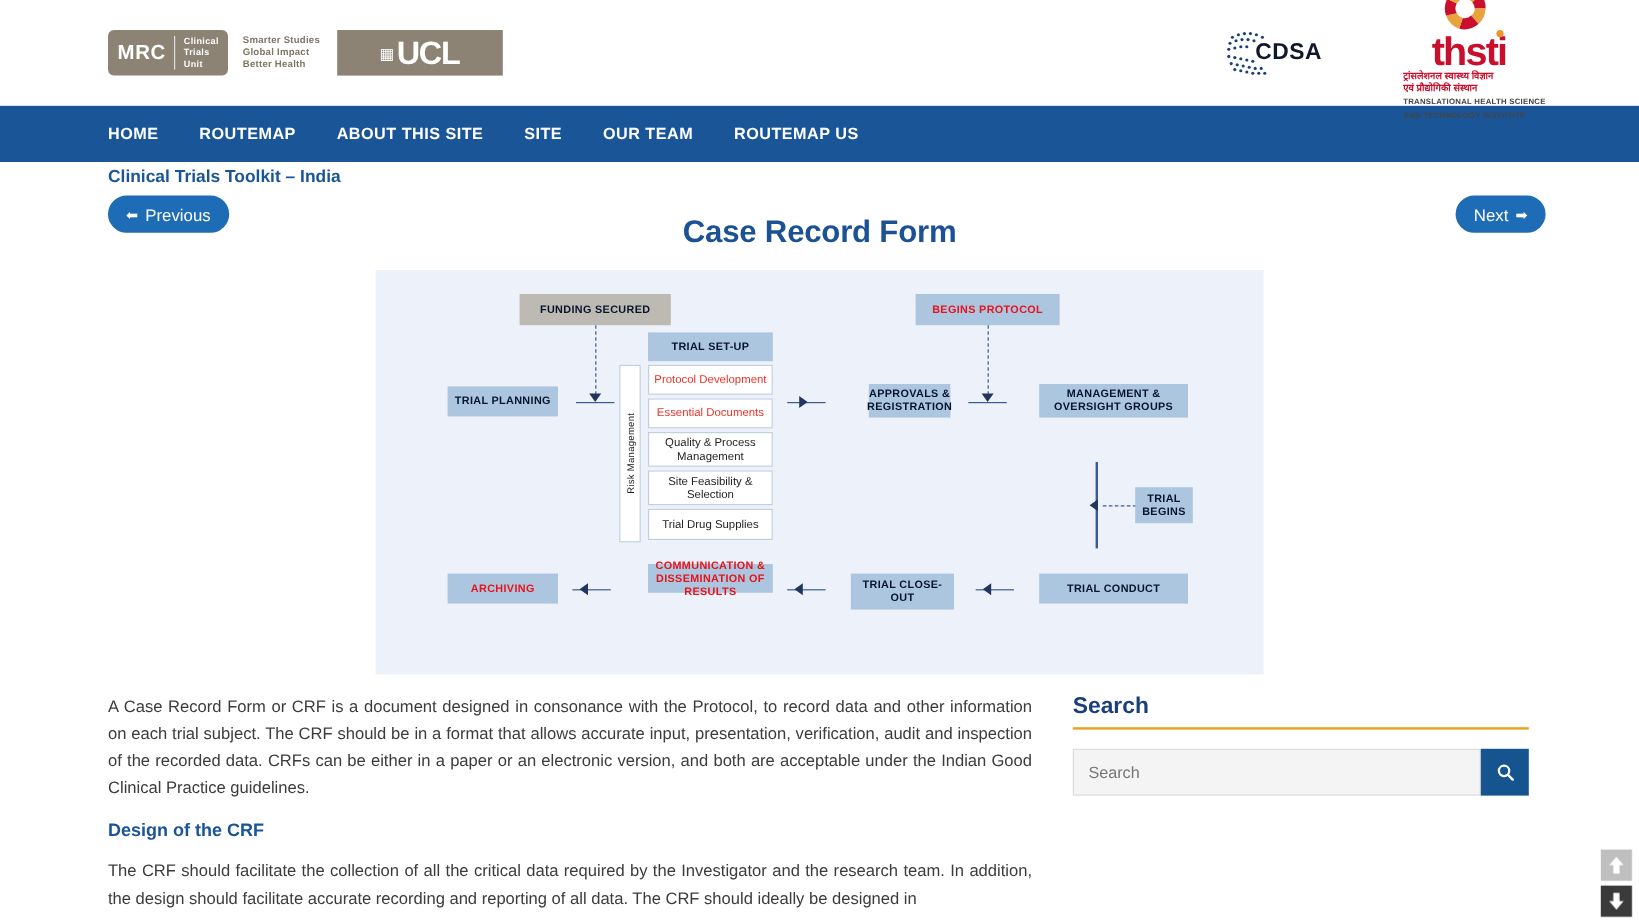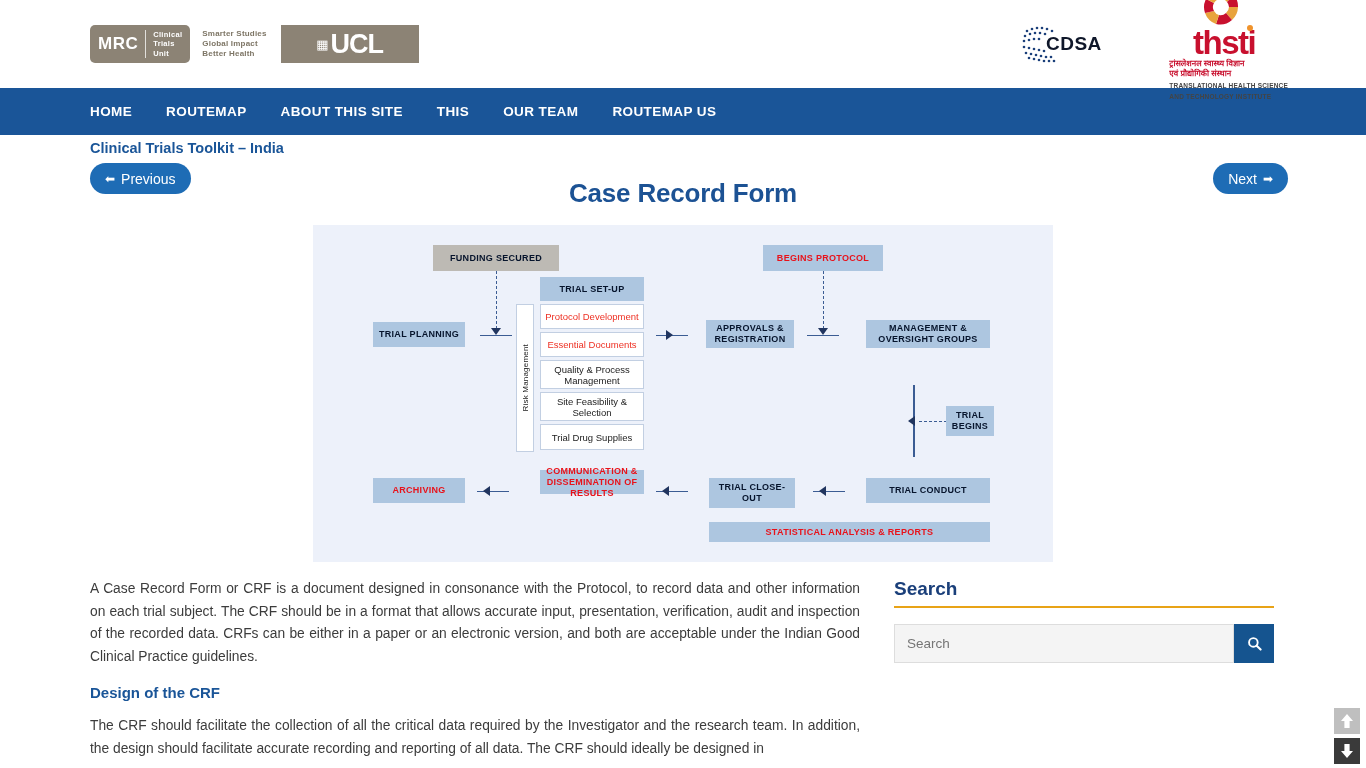"THIS" a.nav-item { text: THIS -> SITE }
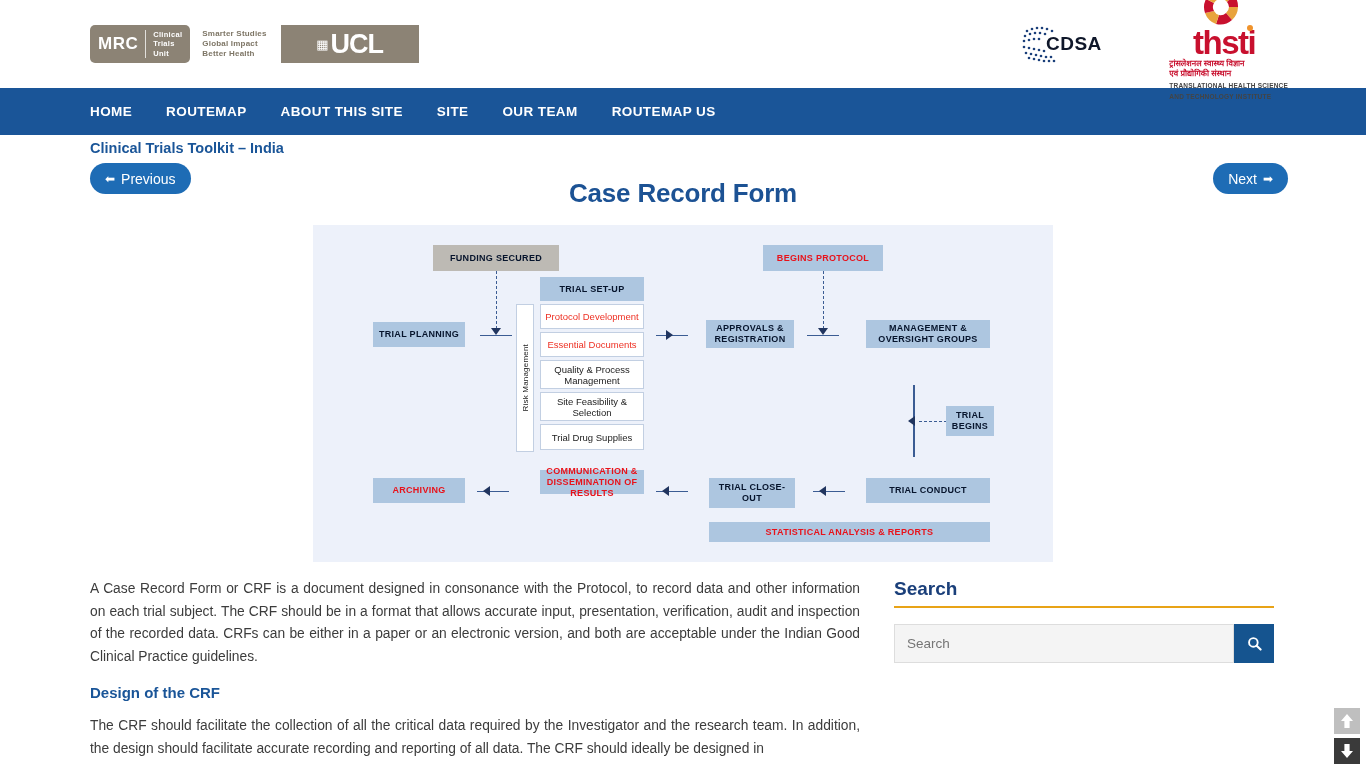"APPROVALS & REGISTRATION" div.dbox { left: 393px -> 411px; width: 88px -> 68px }
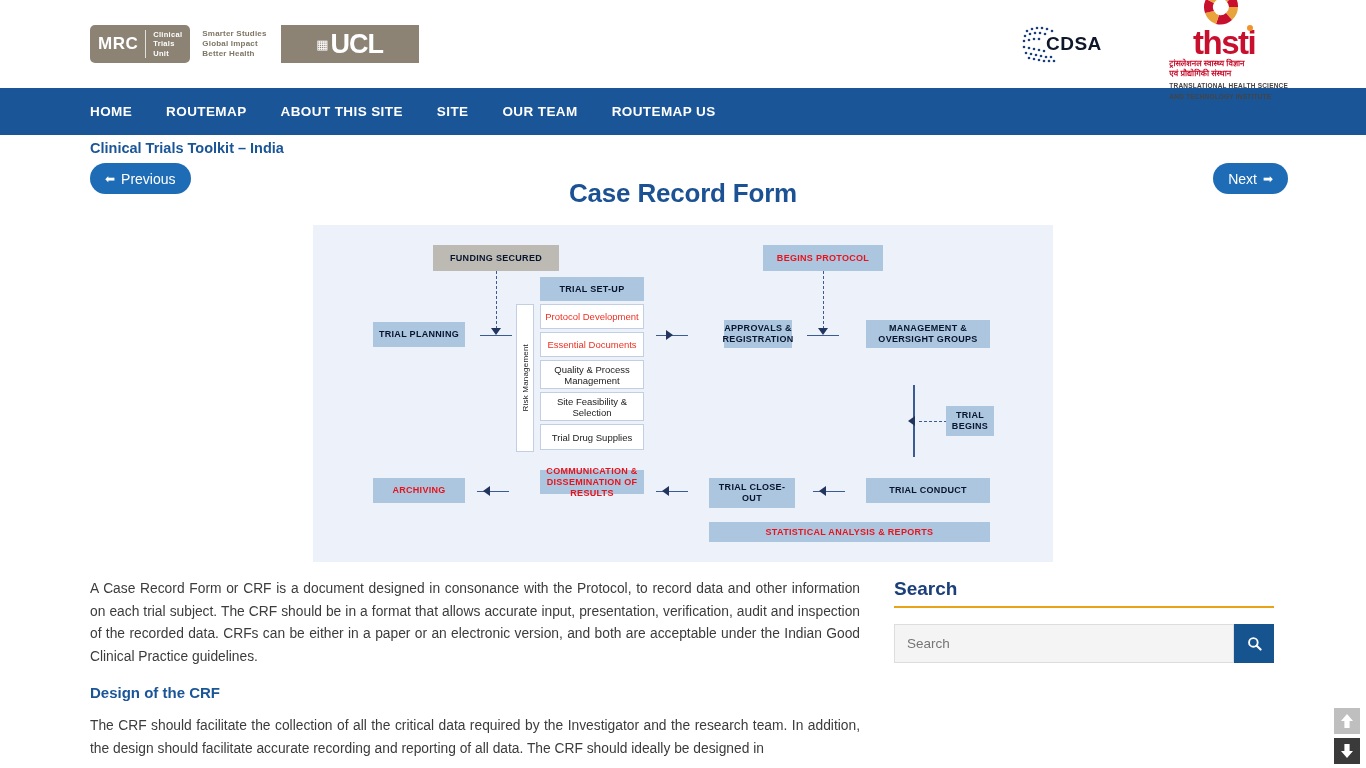"STATISTICAL ANALYSIS & REPORTS" div.dbox { html: <div>STATISTICAL ANALYSIS &amp; REPORTS</div> -> none }
